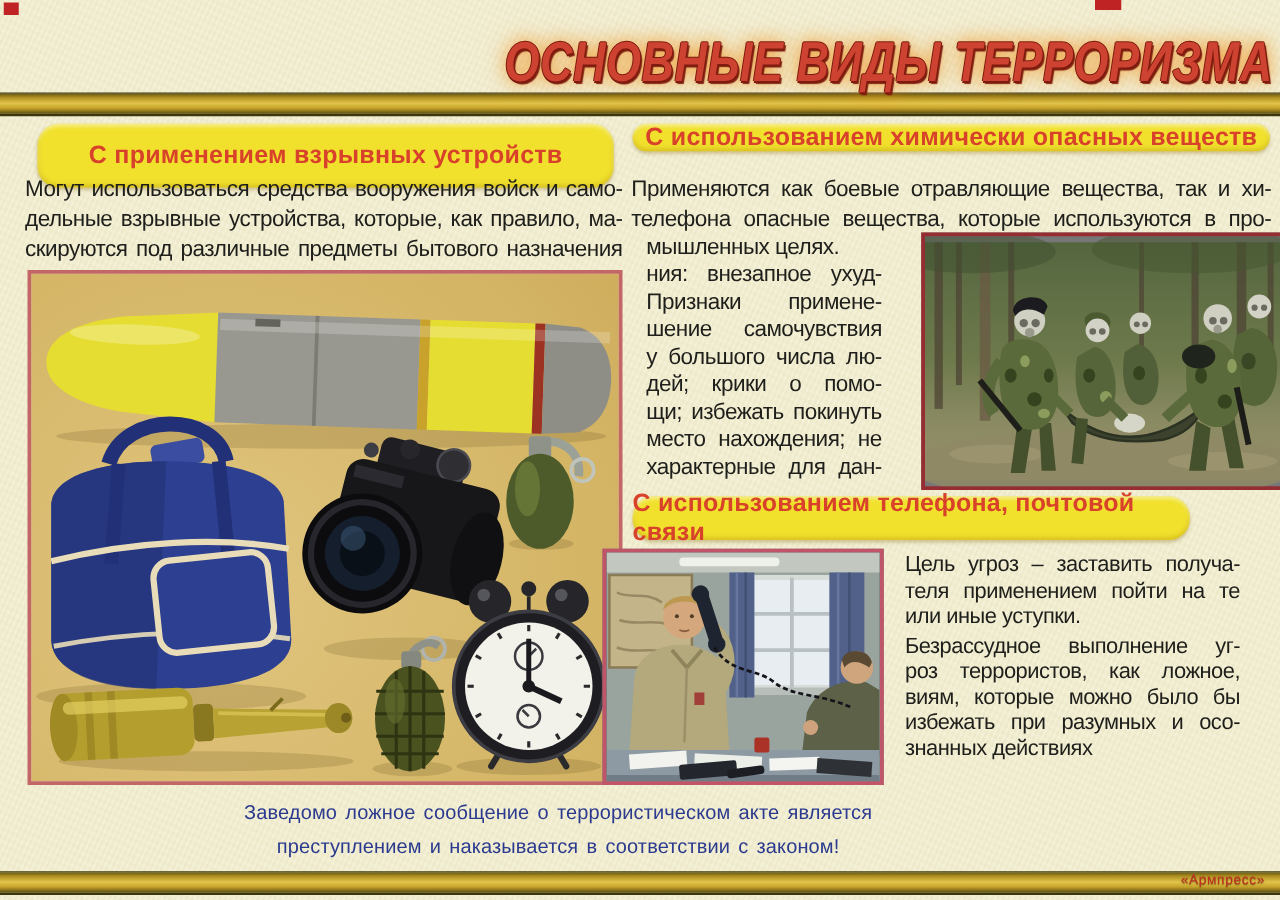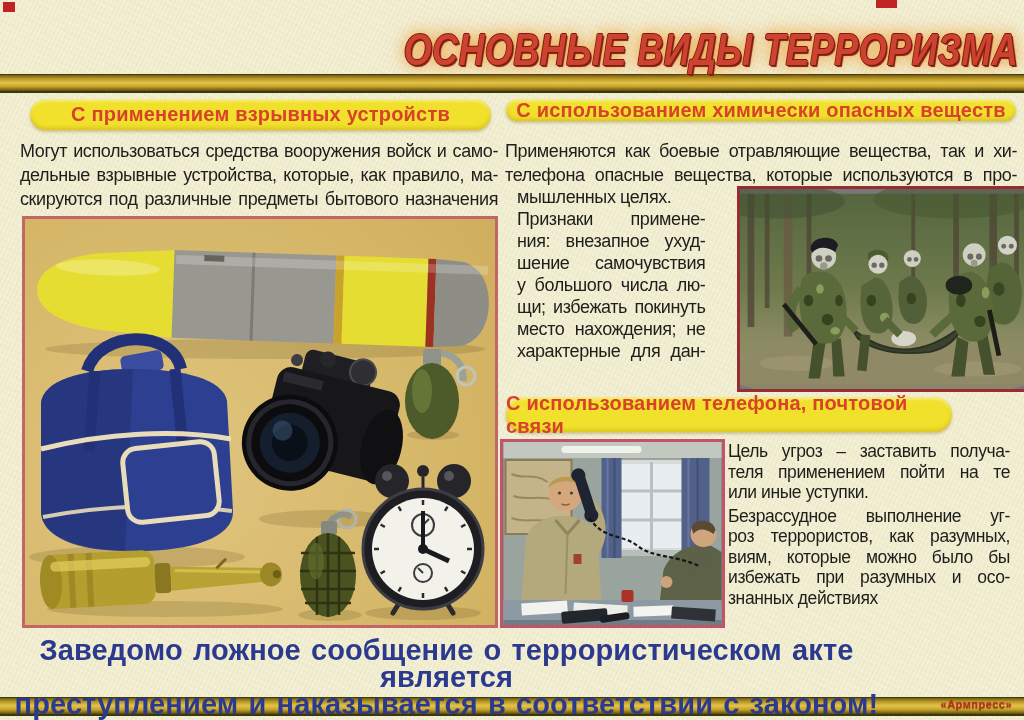"С применением взрывных устройств" .pill-explosive { height: 31px -> 51px }
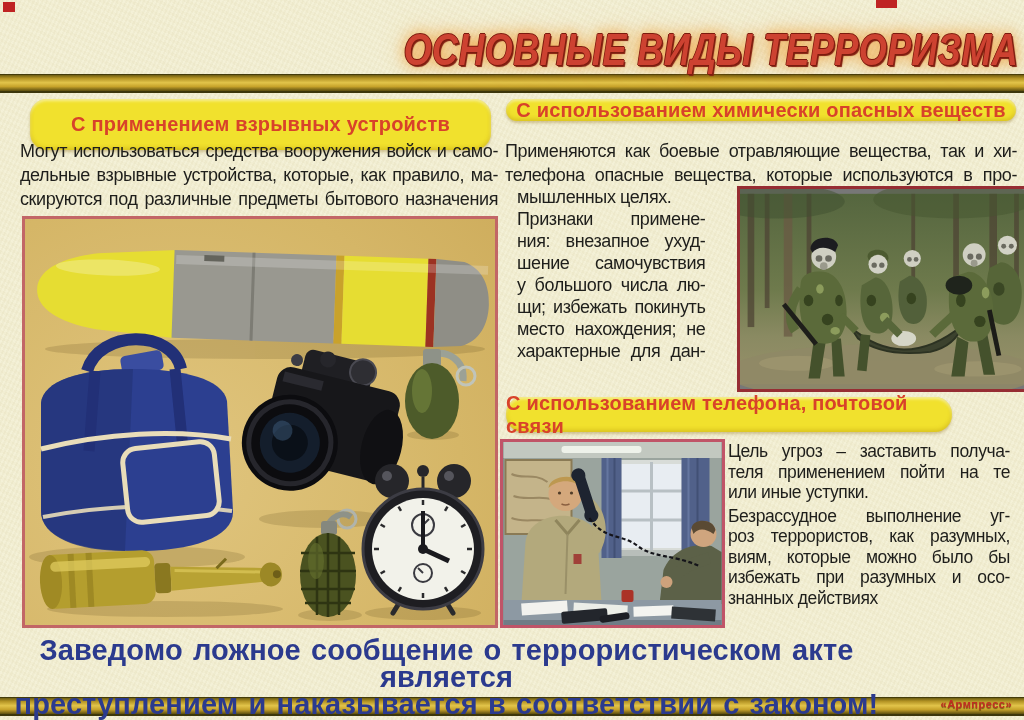"Признаки примене-" div { order: before "ния: внезапное ухуд-" -> after "ния: внезапное ухуд-" }
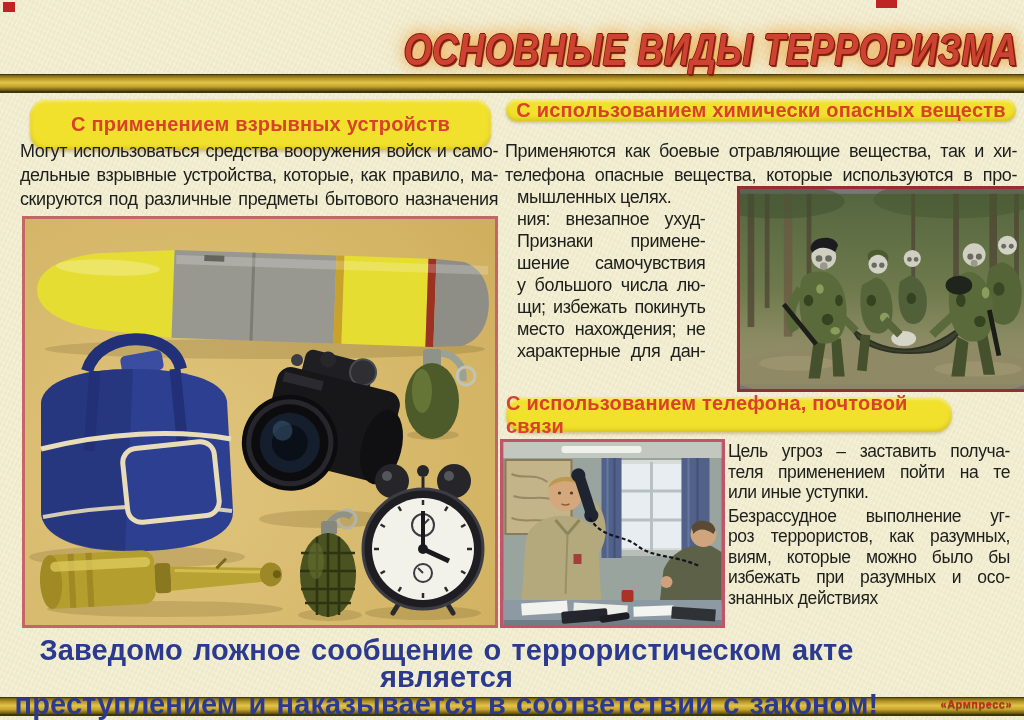"дей; крики о помо-" div { html: none -> <div>дей; крики о помо-</div> }
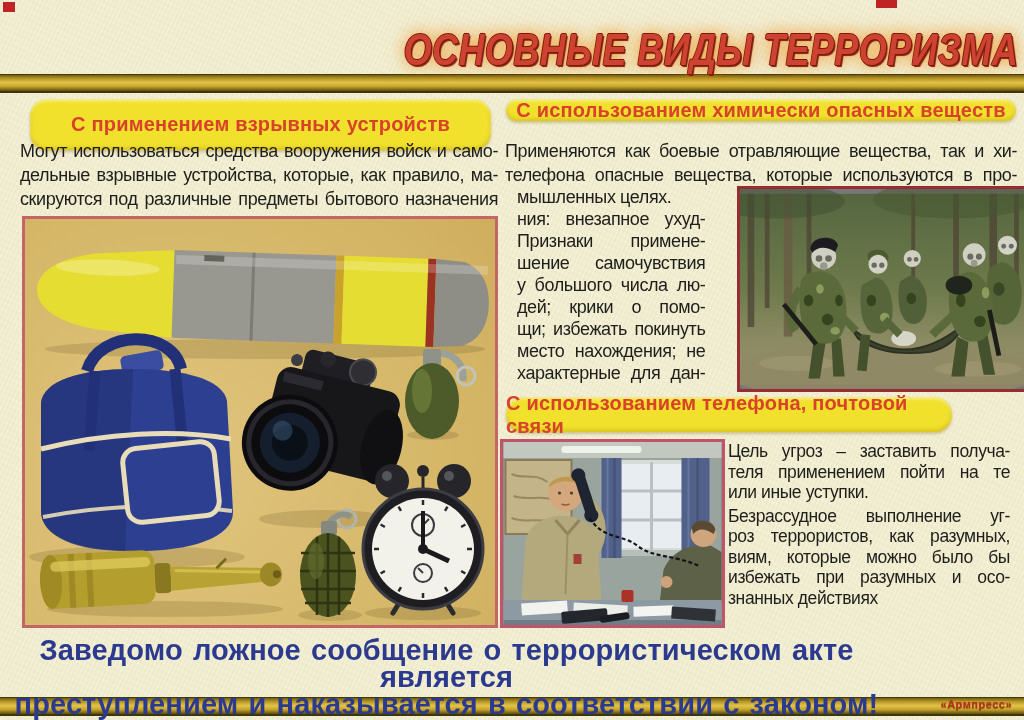"Цель угроз – заставить получа-" .phone-row { gap: 3px -> 17px; left: 500px -> 482px }
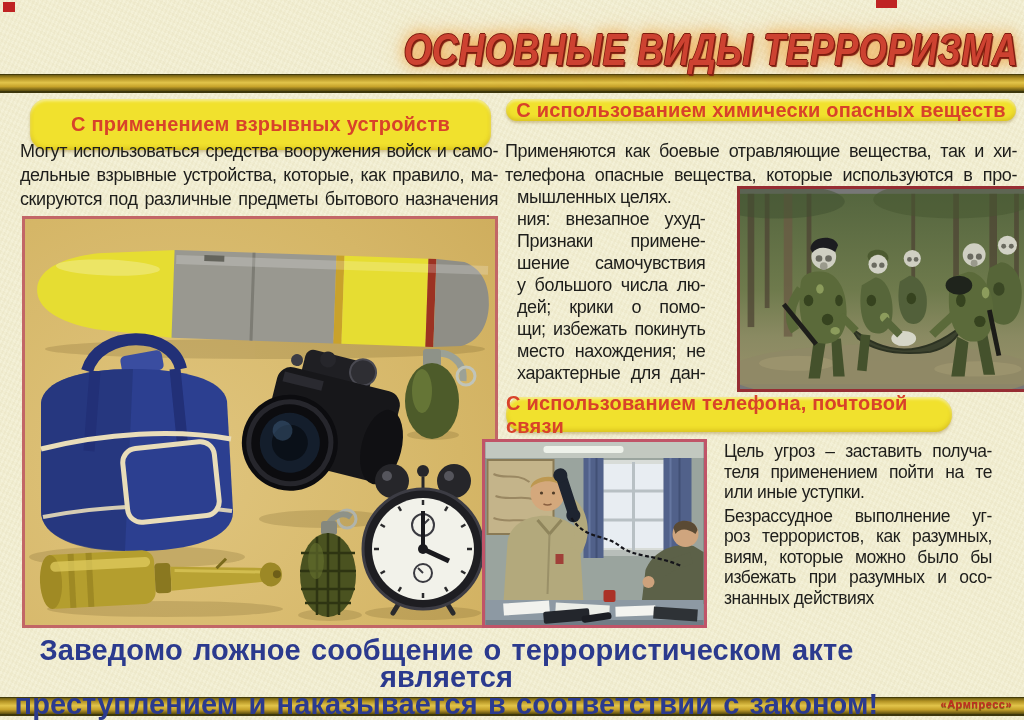"роз террористов, как разумных," div { text: разумных -> ложное }
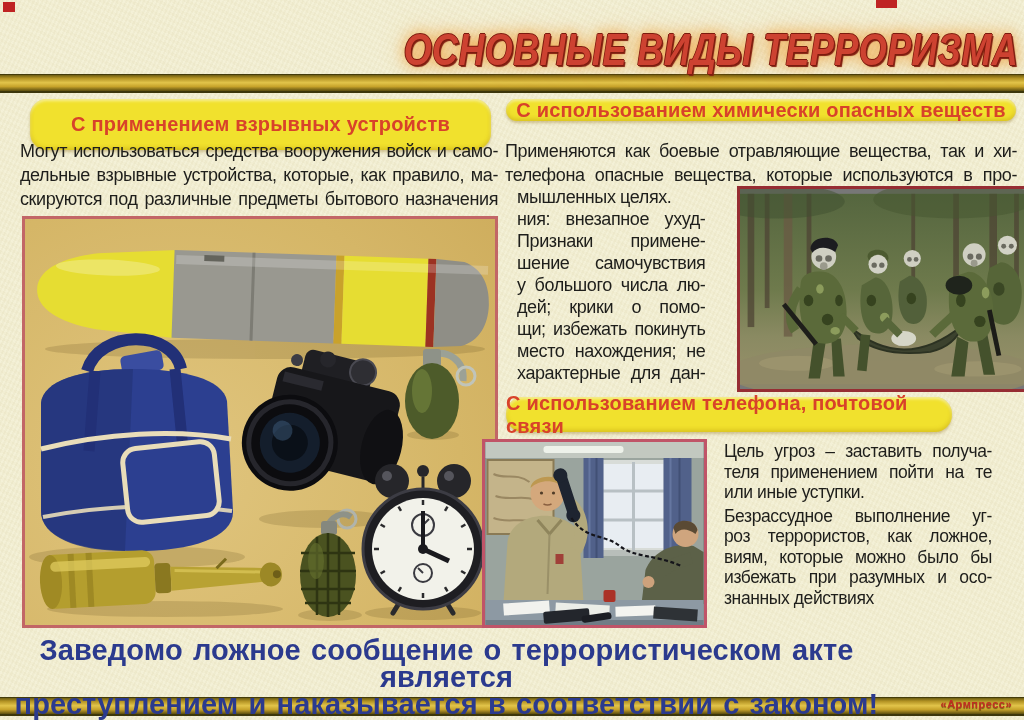"Заведомо ложное сообщение о" .footer { font-size: 29px -> 16px; font-weight: bold -> normal }
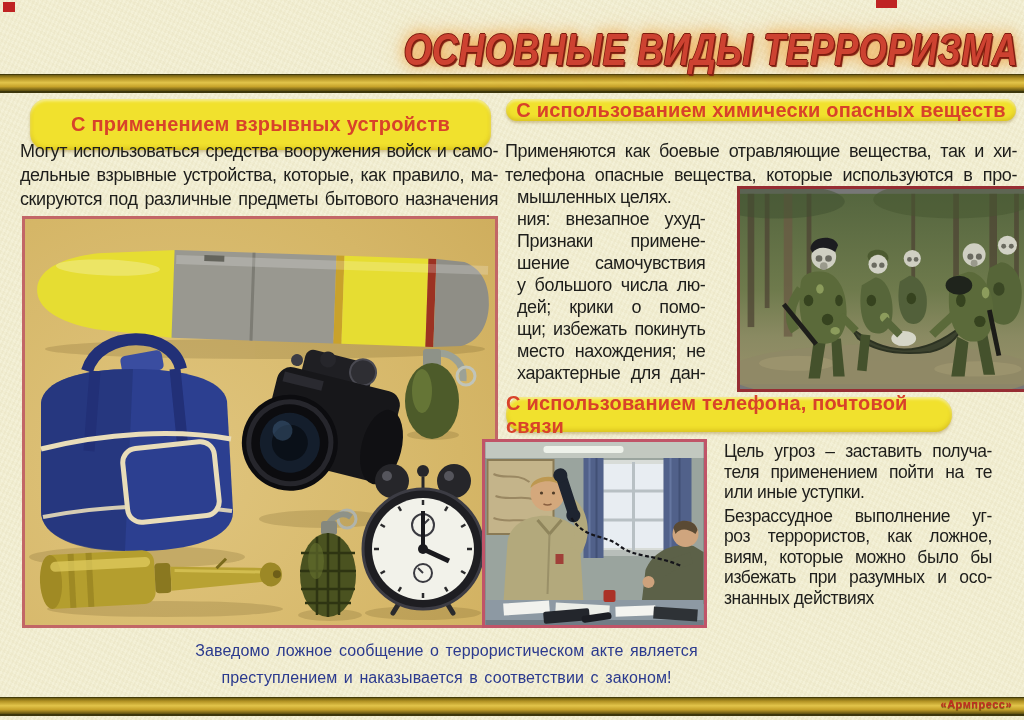"«Армпресс»" .publisher { font-weight: bold -> normal }
